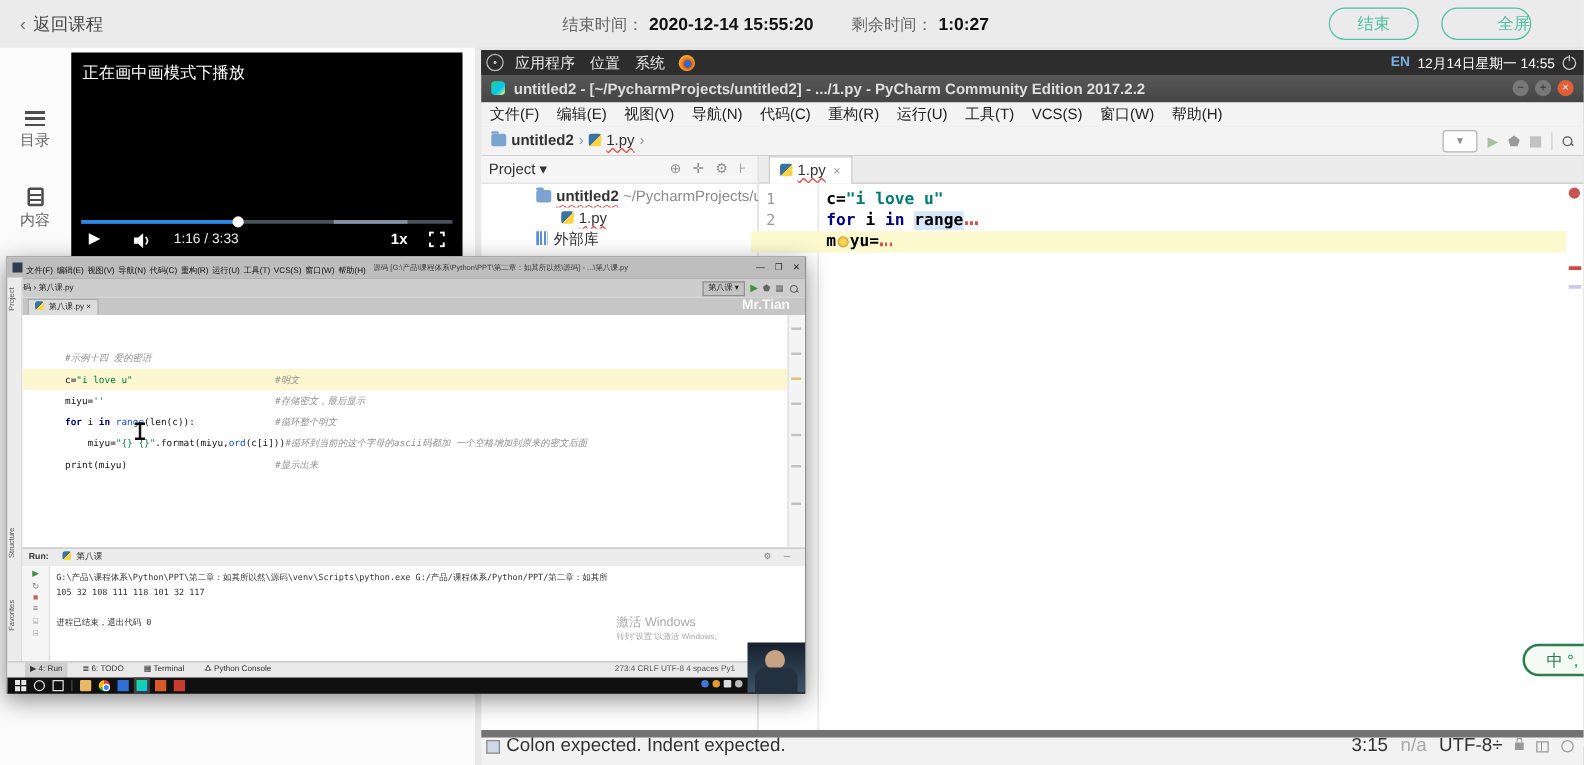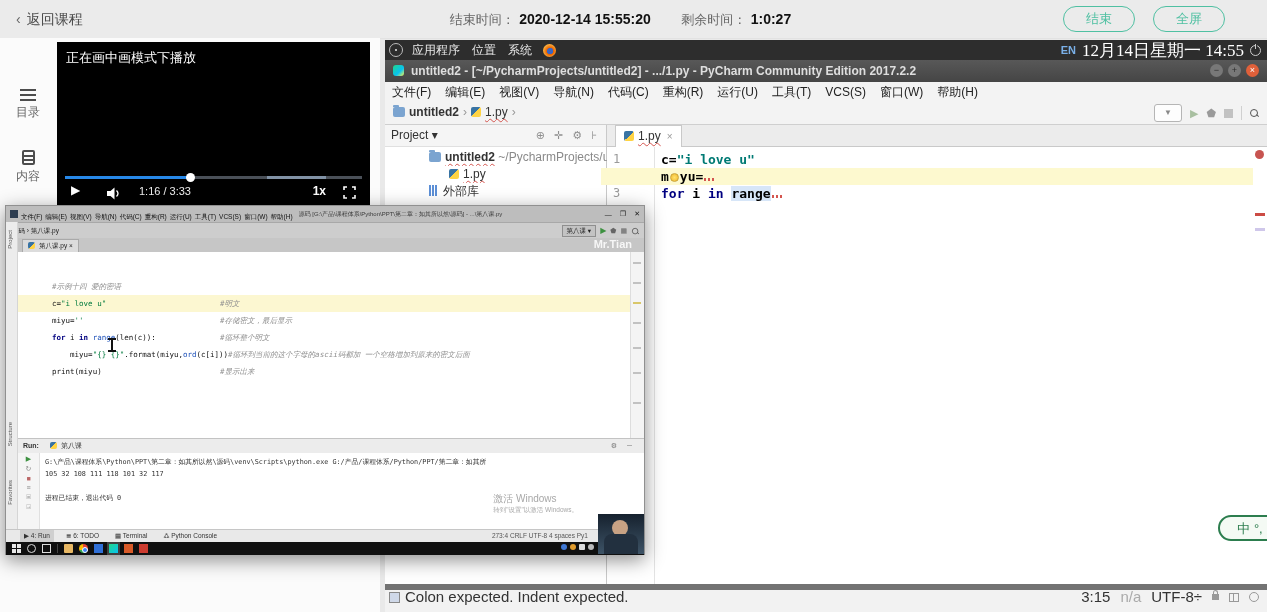"全屏" #btn-fs { text-align: none -> right }
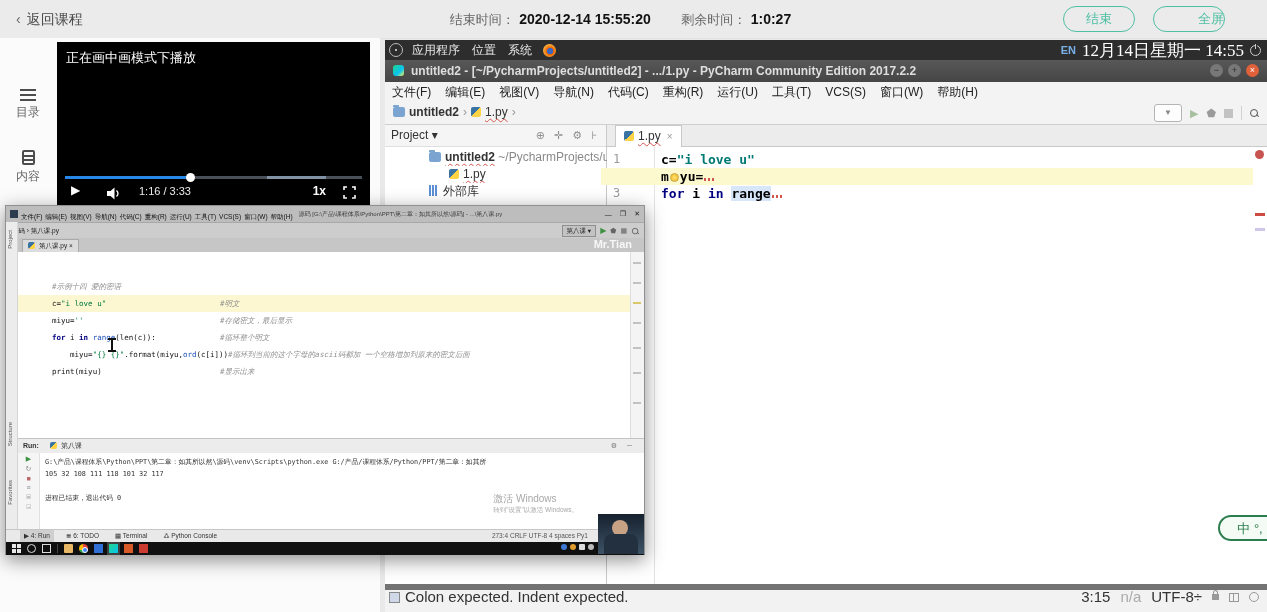"12月14日星期一 14:55" #gclock { font-family: Liberation Serif, serif -> none; font-size: 17px -> 11px }
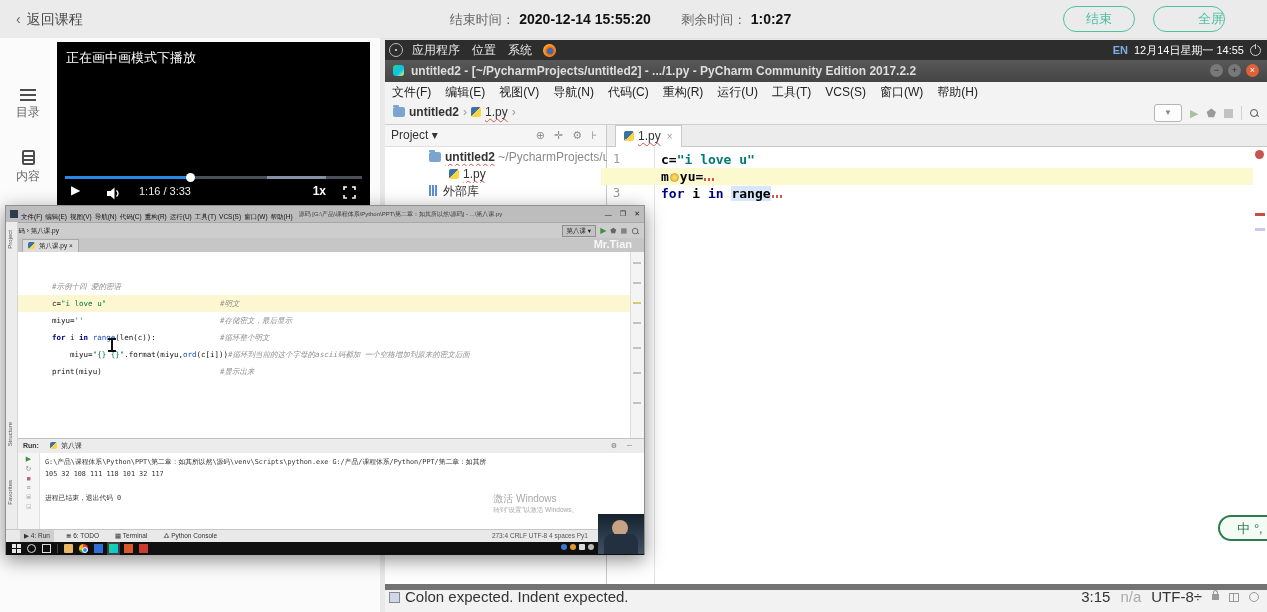"m yu=" div.crow { order: before "for i in range" -> after "for i in range" }
